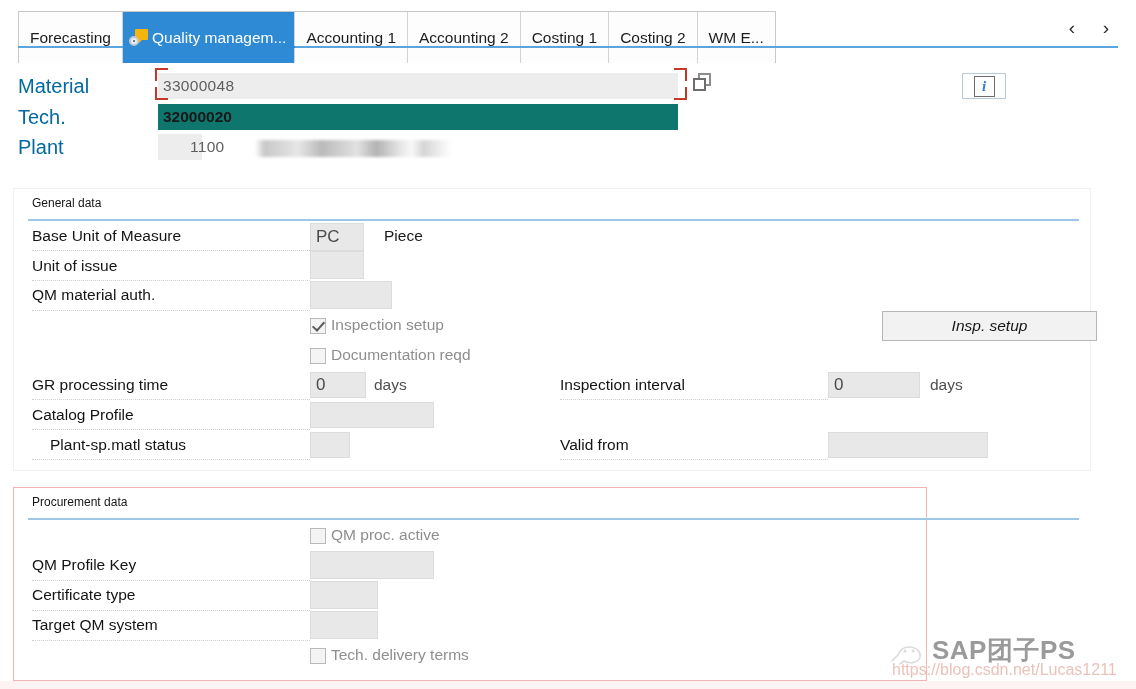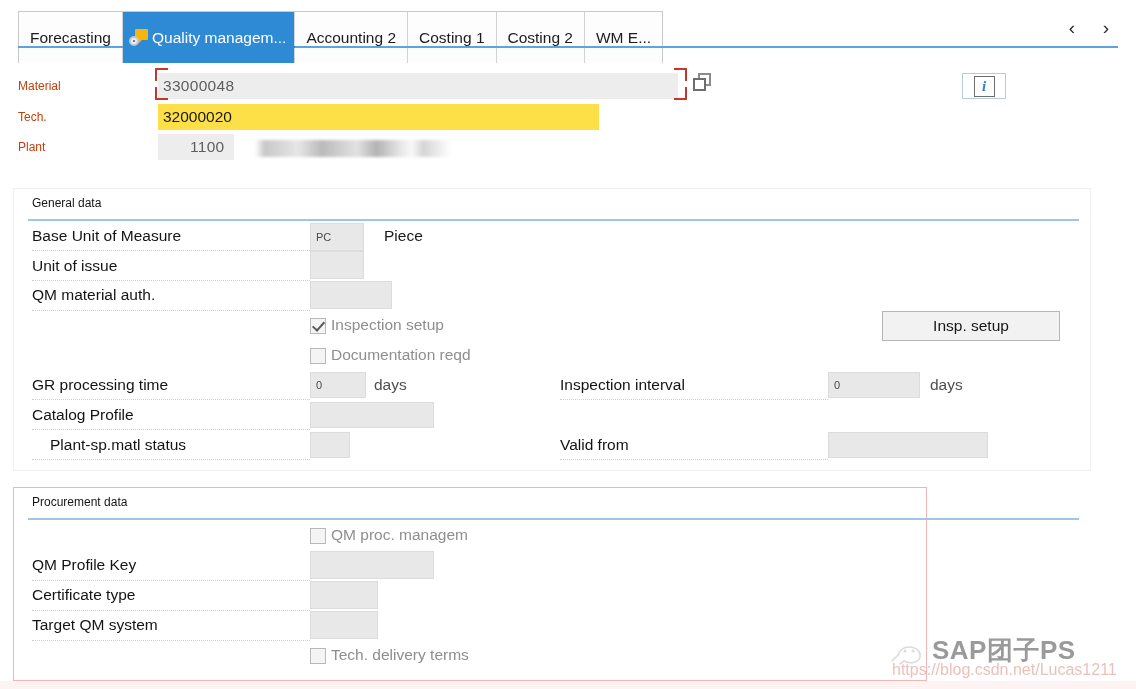"Accounting 1" div.tab { html: none -> <div> <span>Accounting 1</span> </div> }
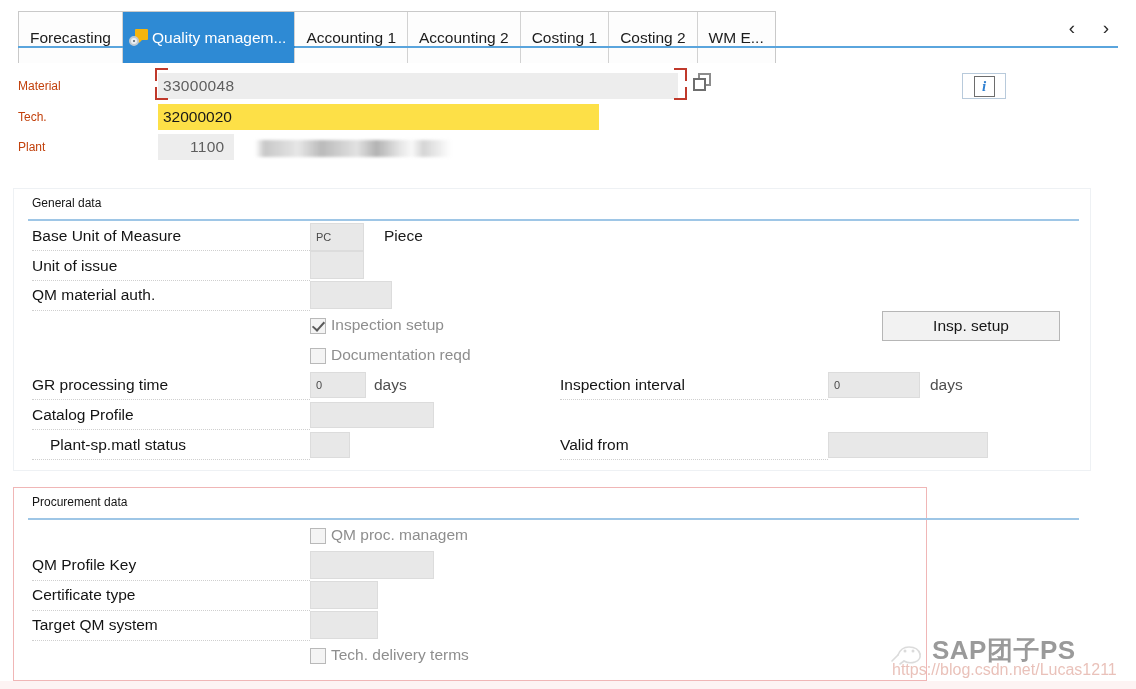"Material" .hdr-label { color: #c2410c -> #0369a1; font-size: 12px -> 20px }
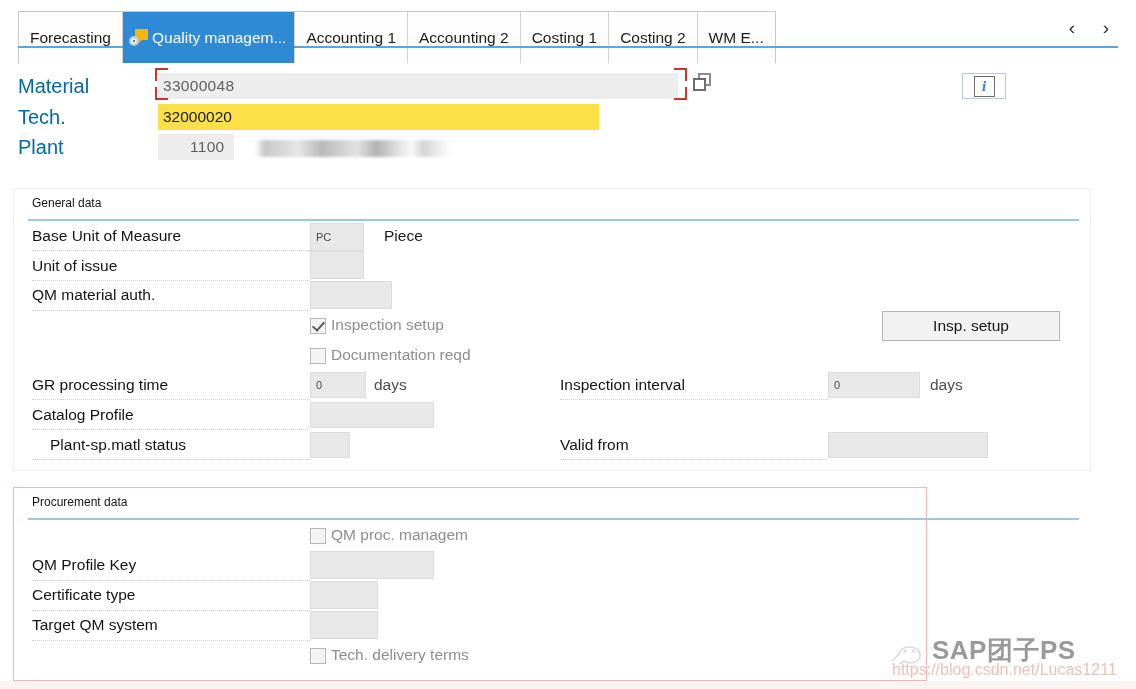"32000020" #descr-field { background: #fde047 -> #0f766e; font-weight: normal -> bold; width: 441px -> 520px }
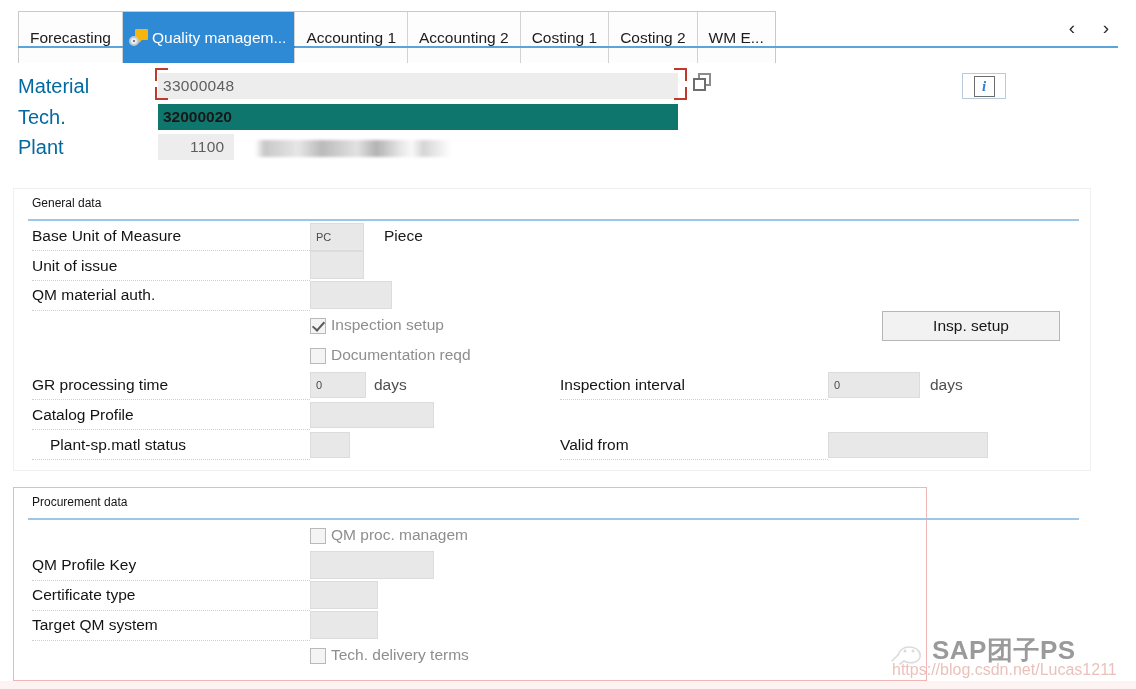"1100" #plant-field { width: 76px -> 44px }
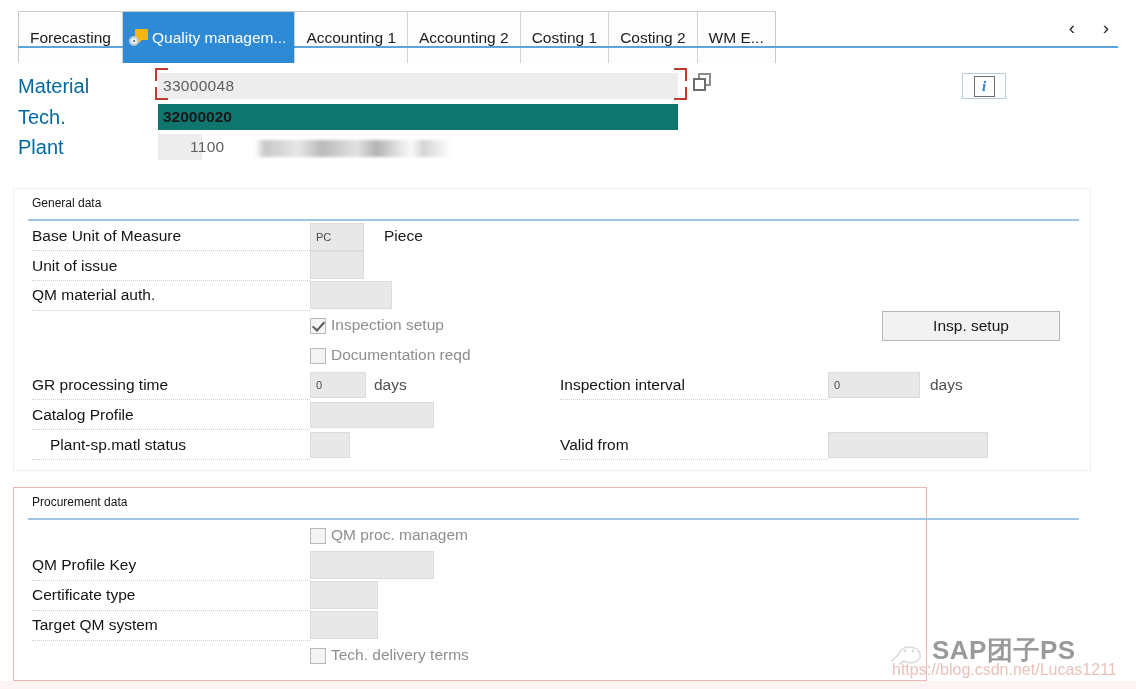"PC" .fbox { font-size: 11px -> 17px }
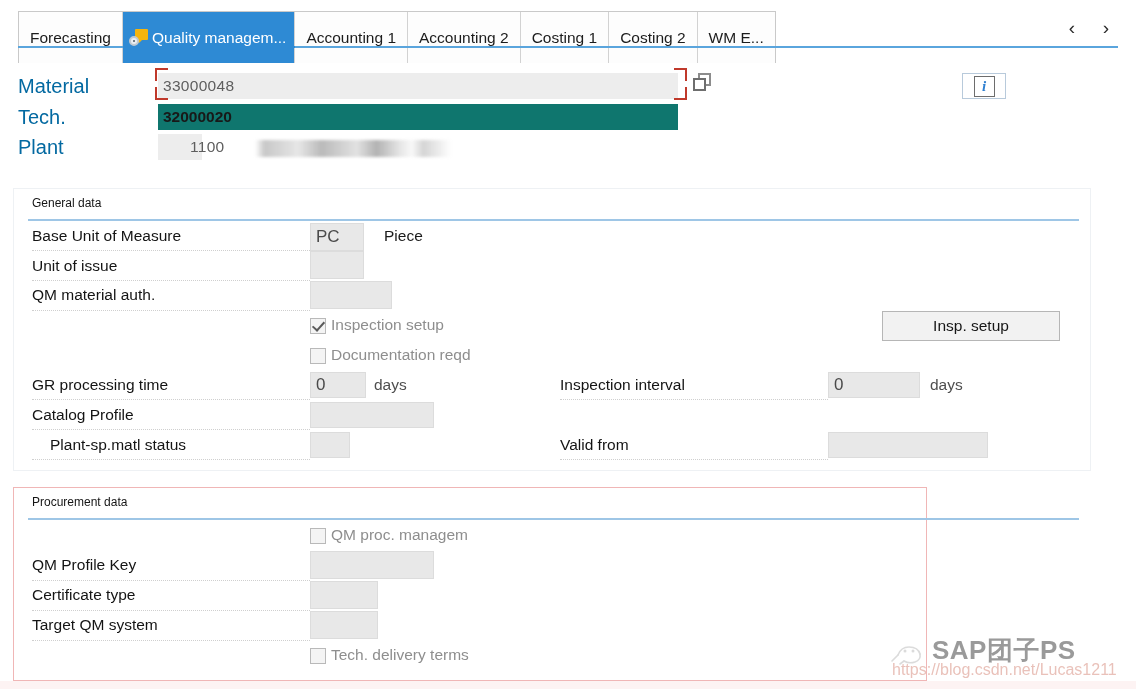"Insp. setup" div.btn { font-style: none -> italic; width: 178px -> 215px }
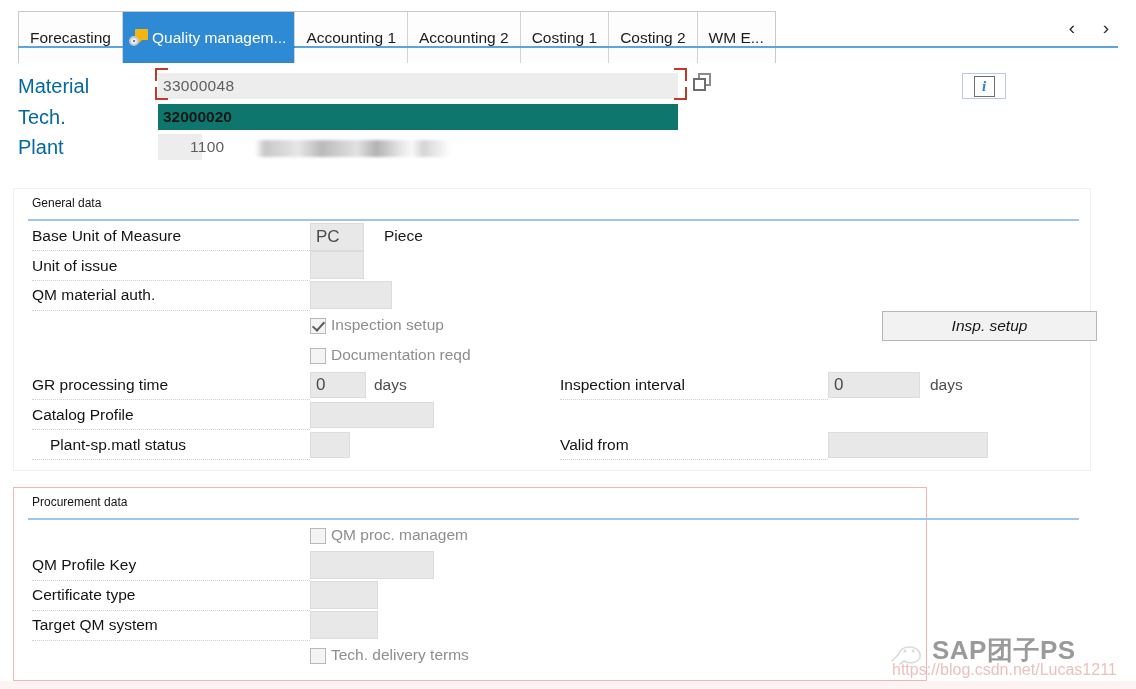"QM proc. managem" div.flabel { text: managem -> active }
